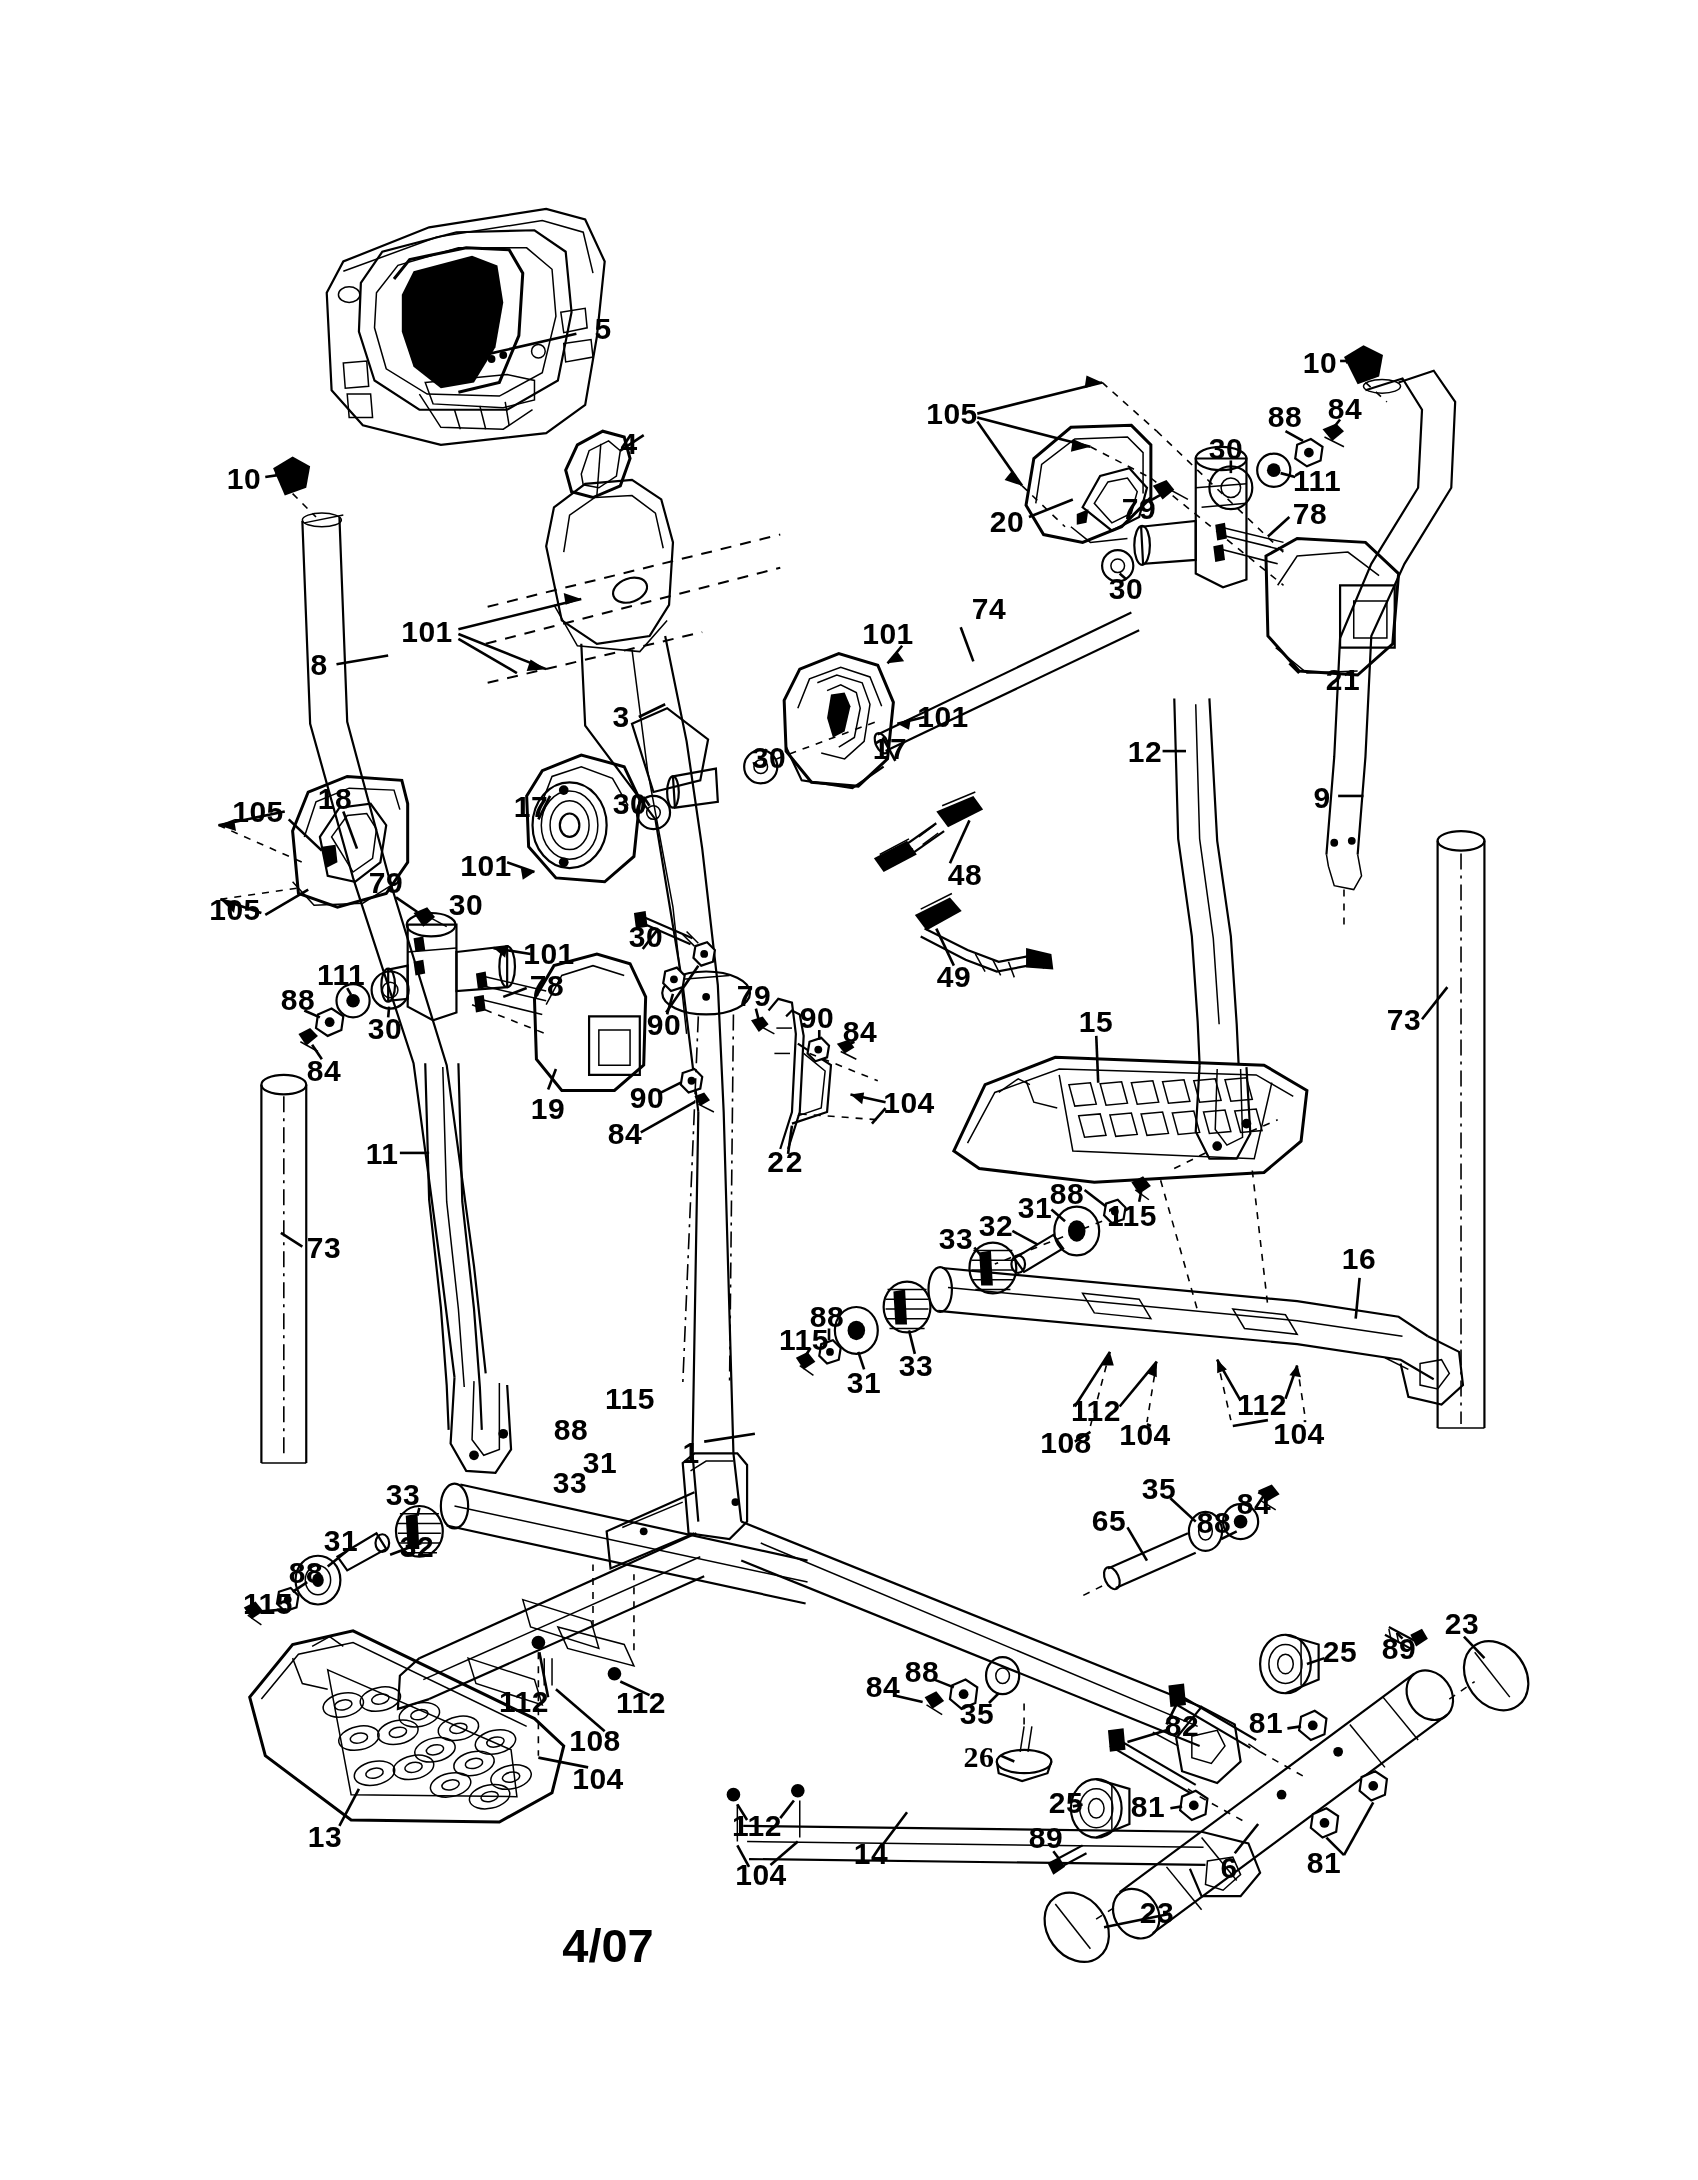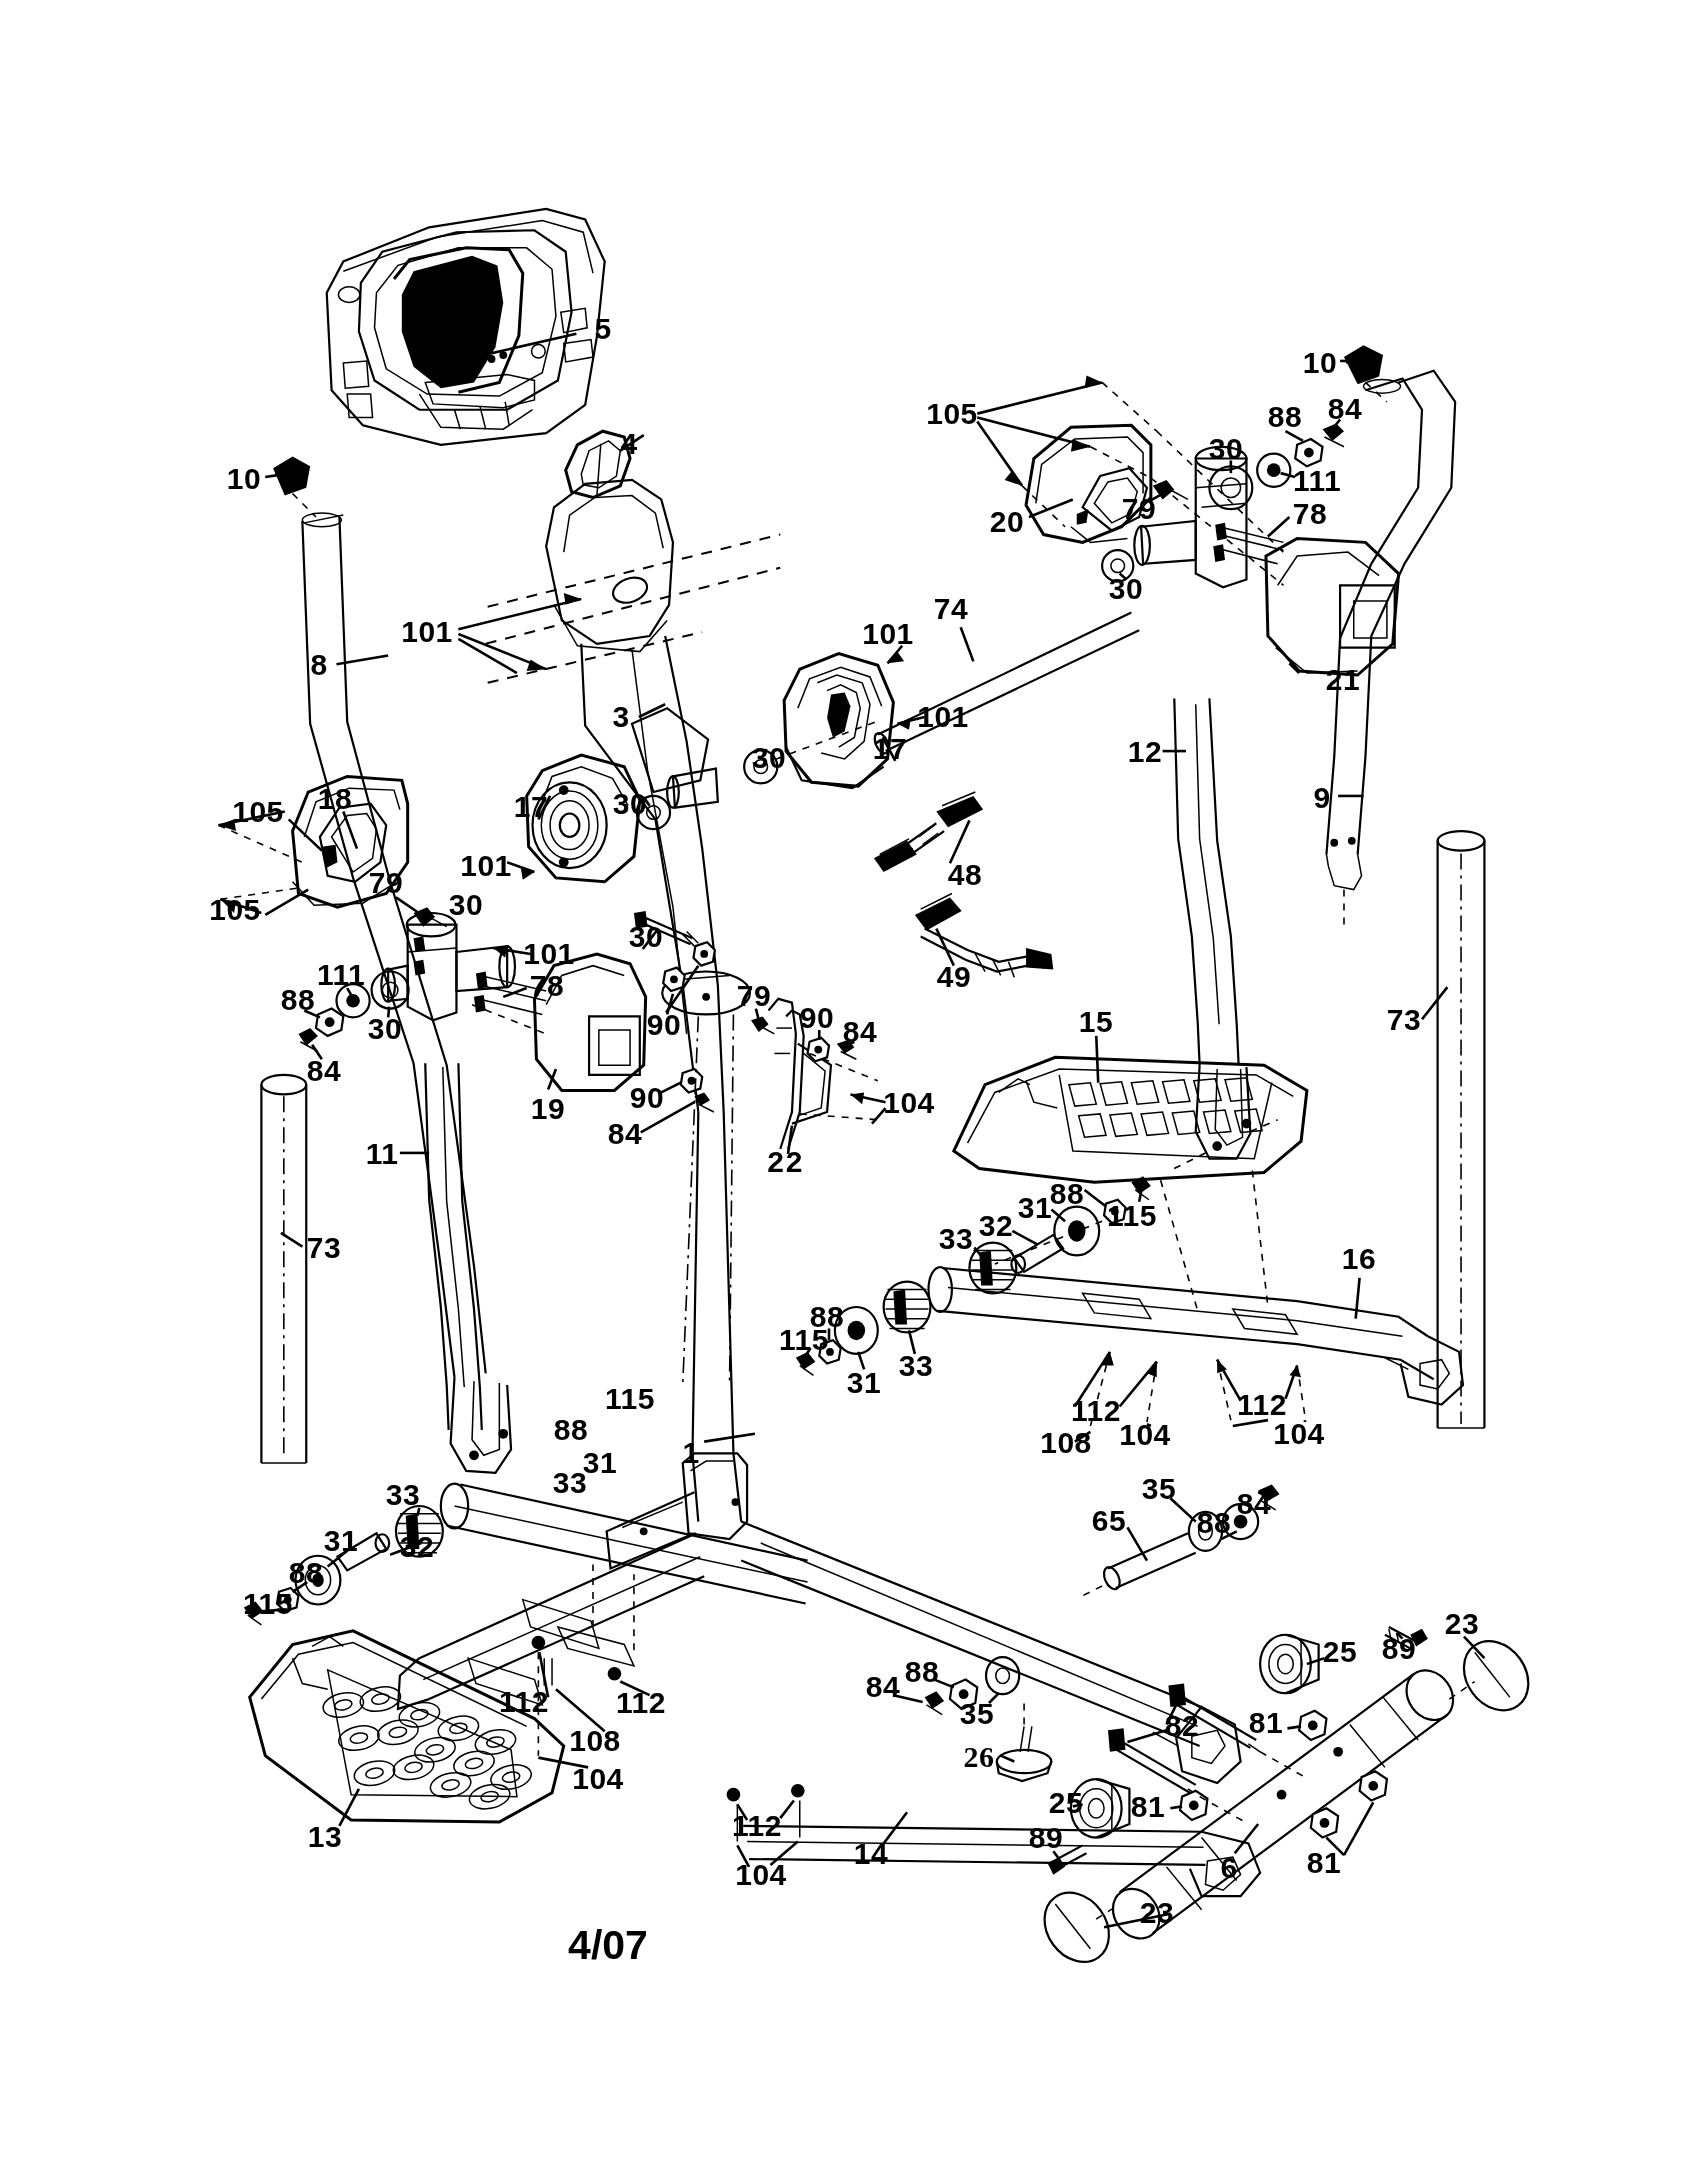"74" div.callout { left: 951px -> 989px }
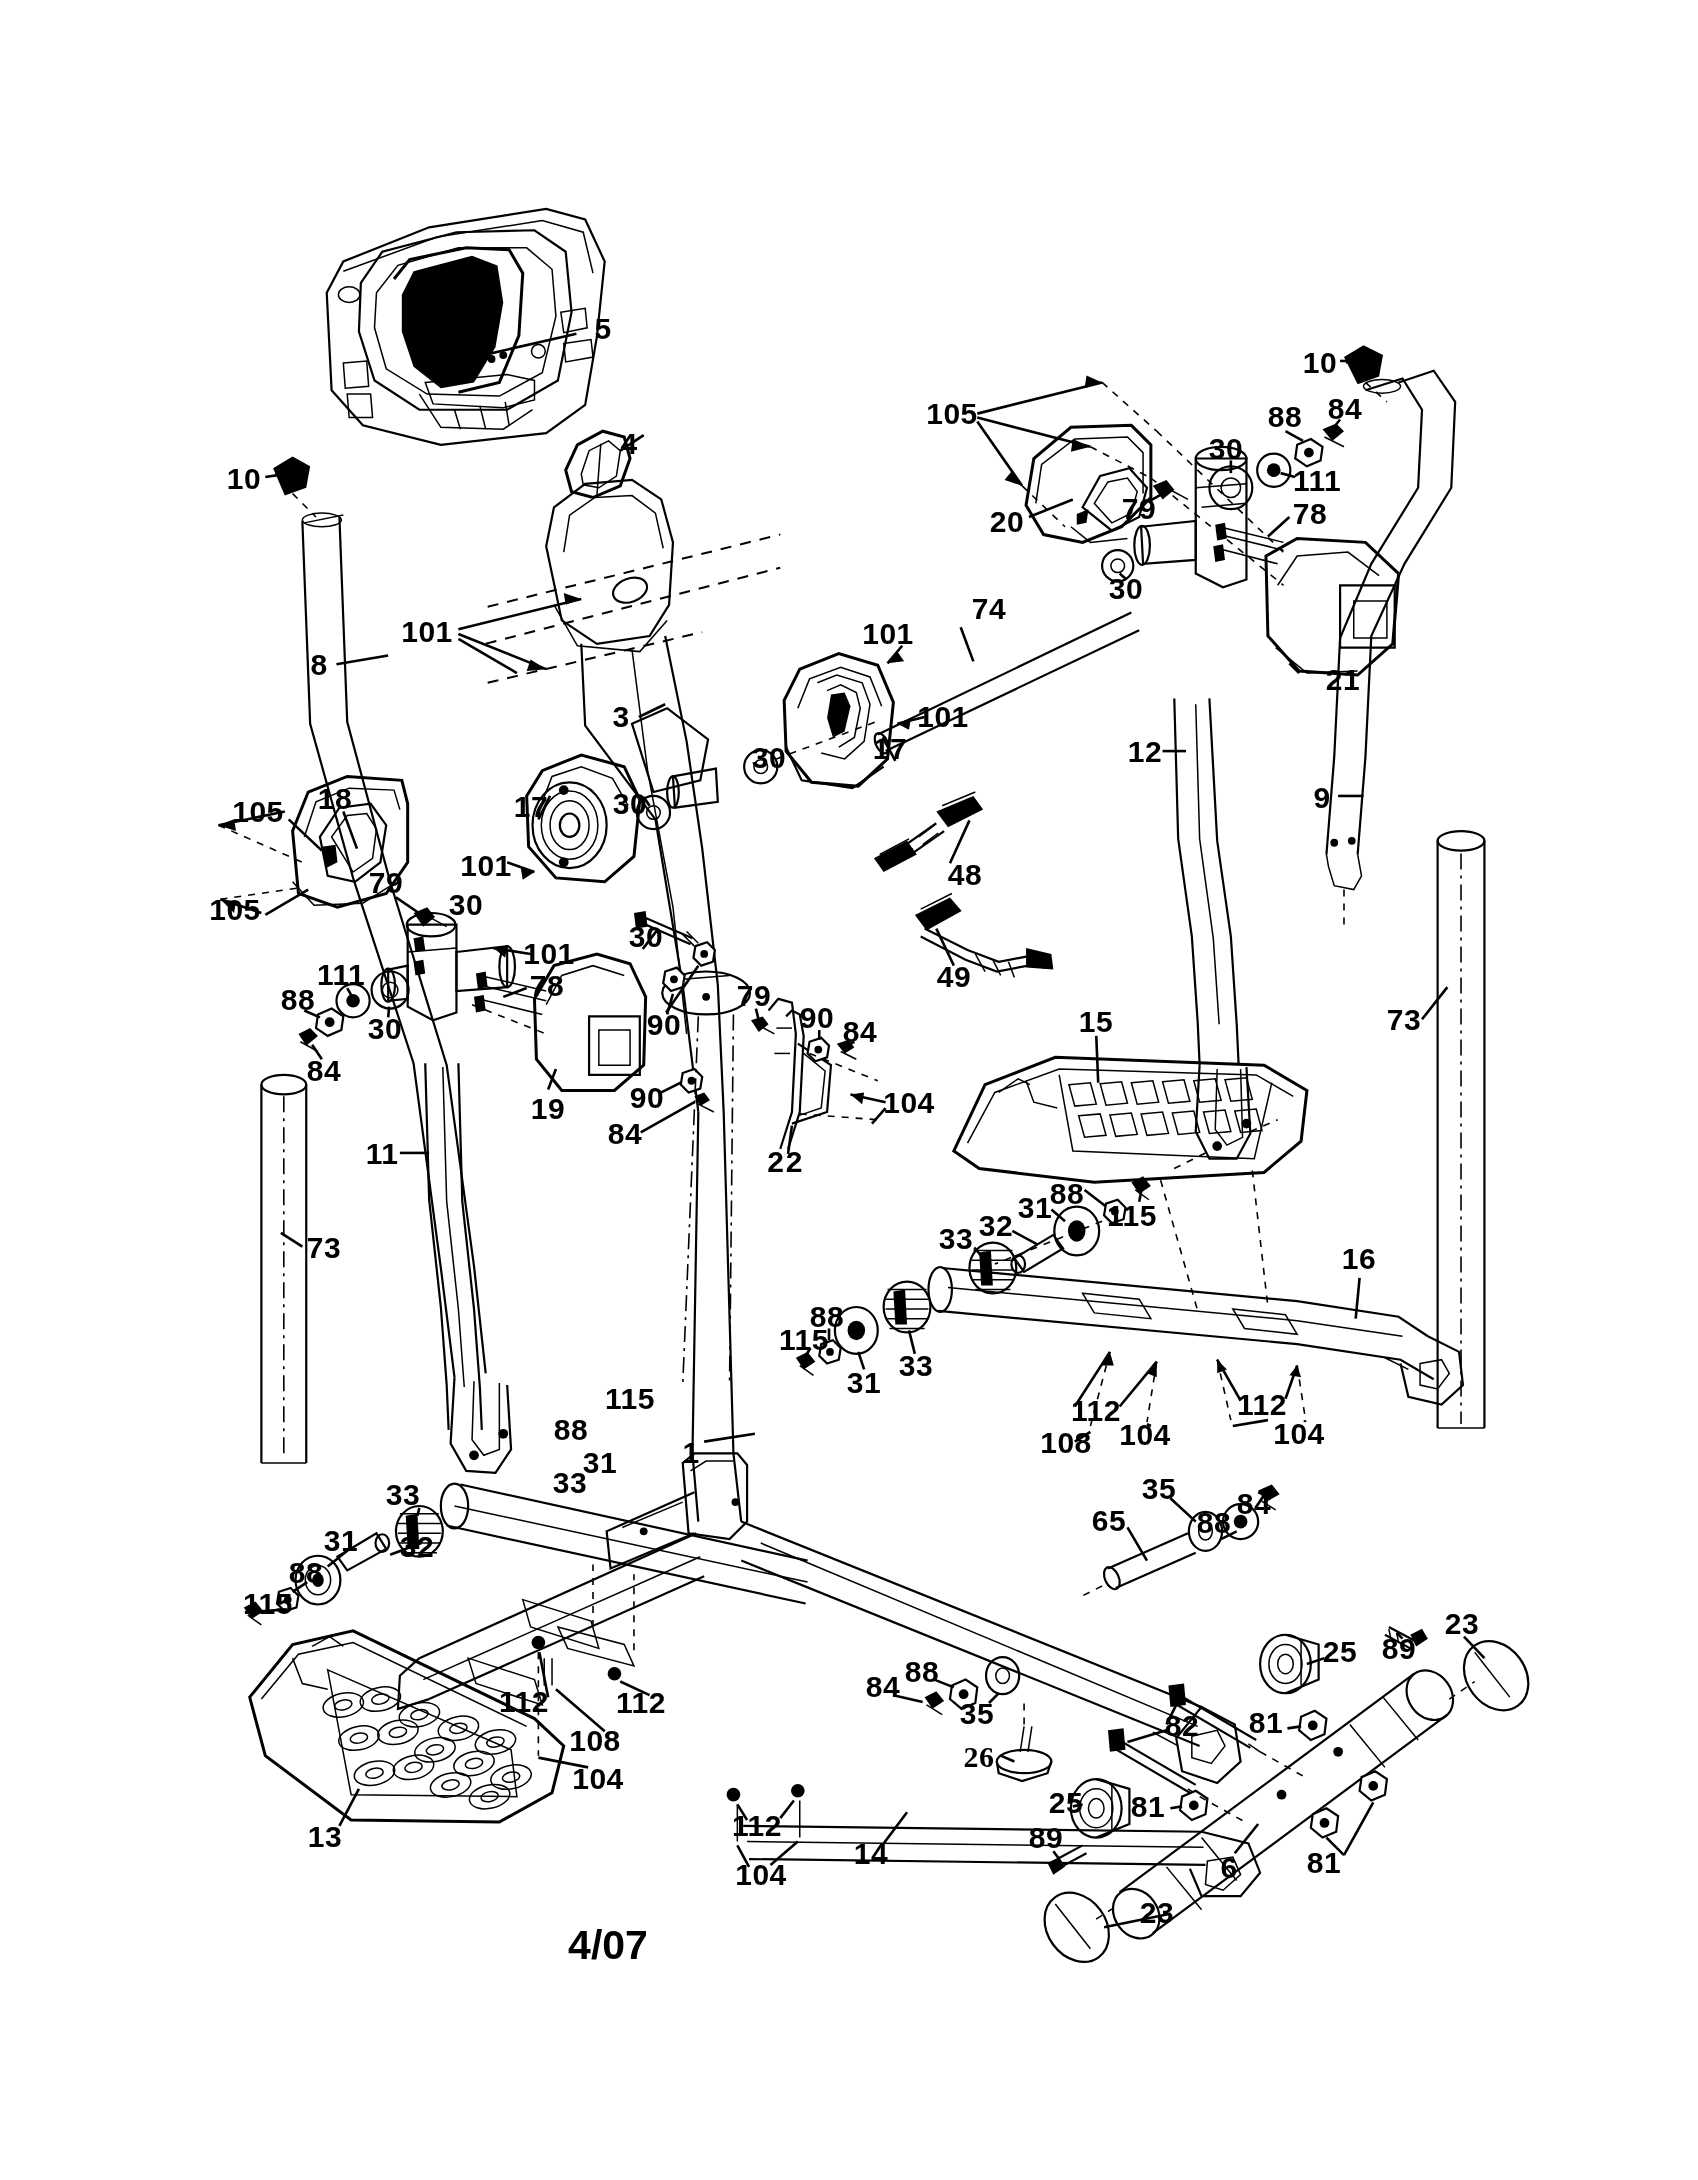"4/07" .datestamp { font-size: 41px -> 47px }
